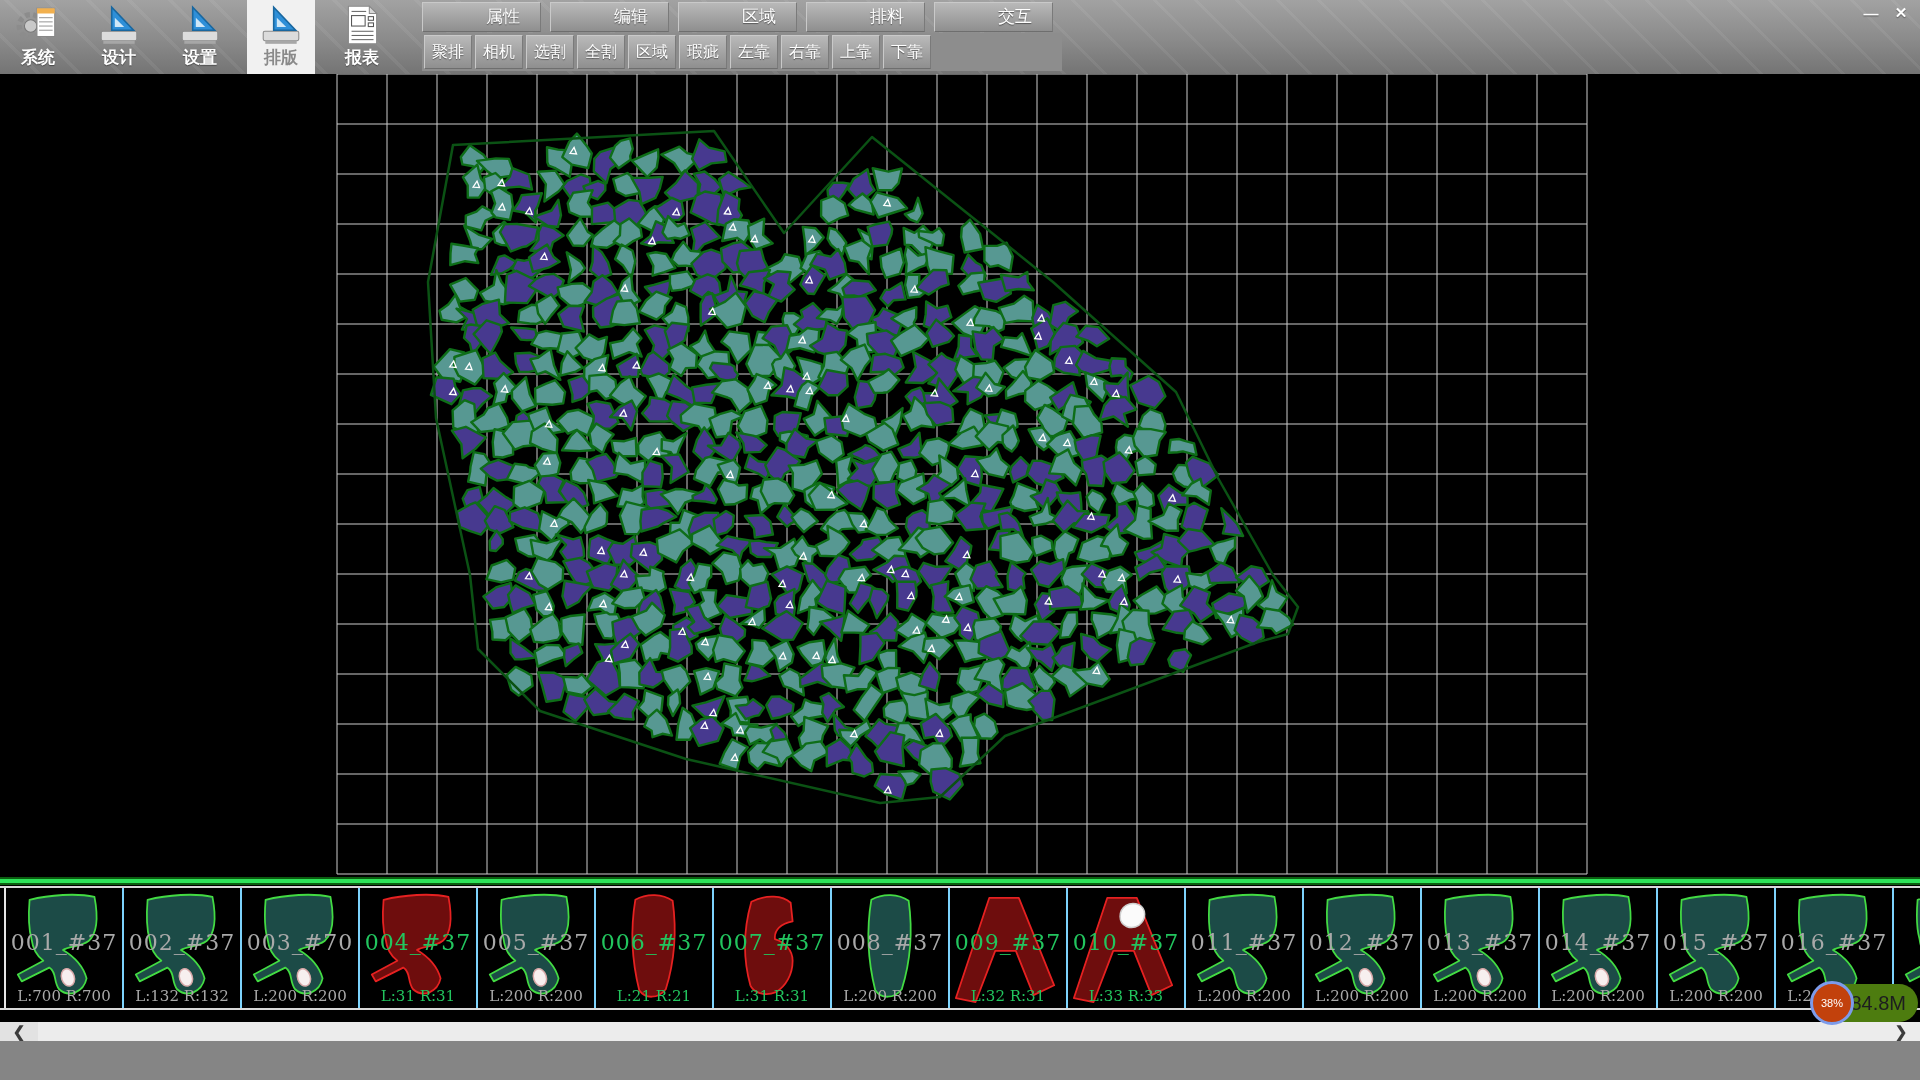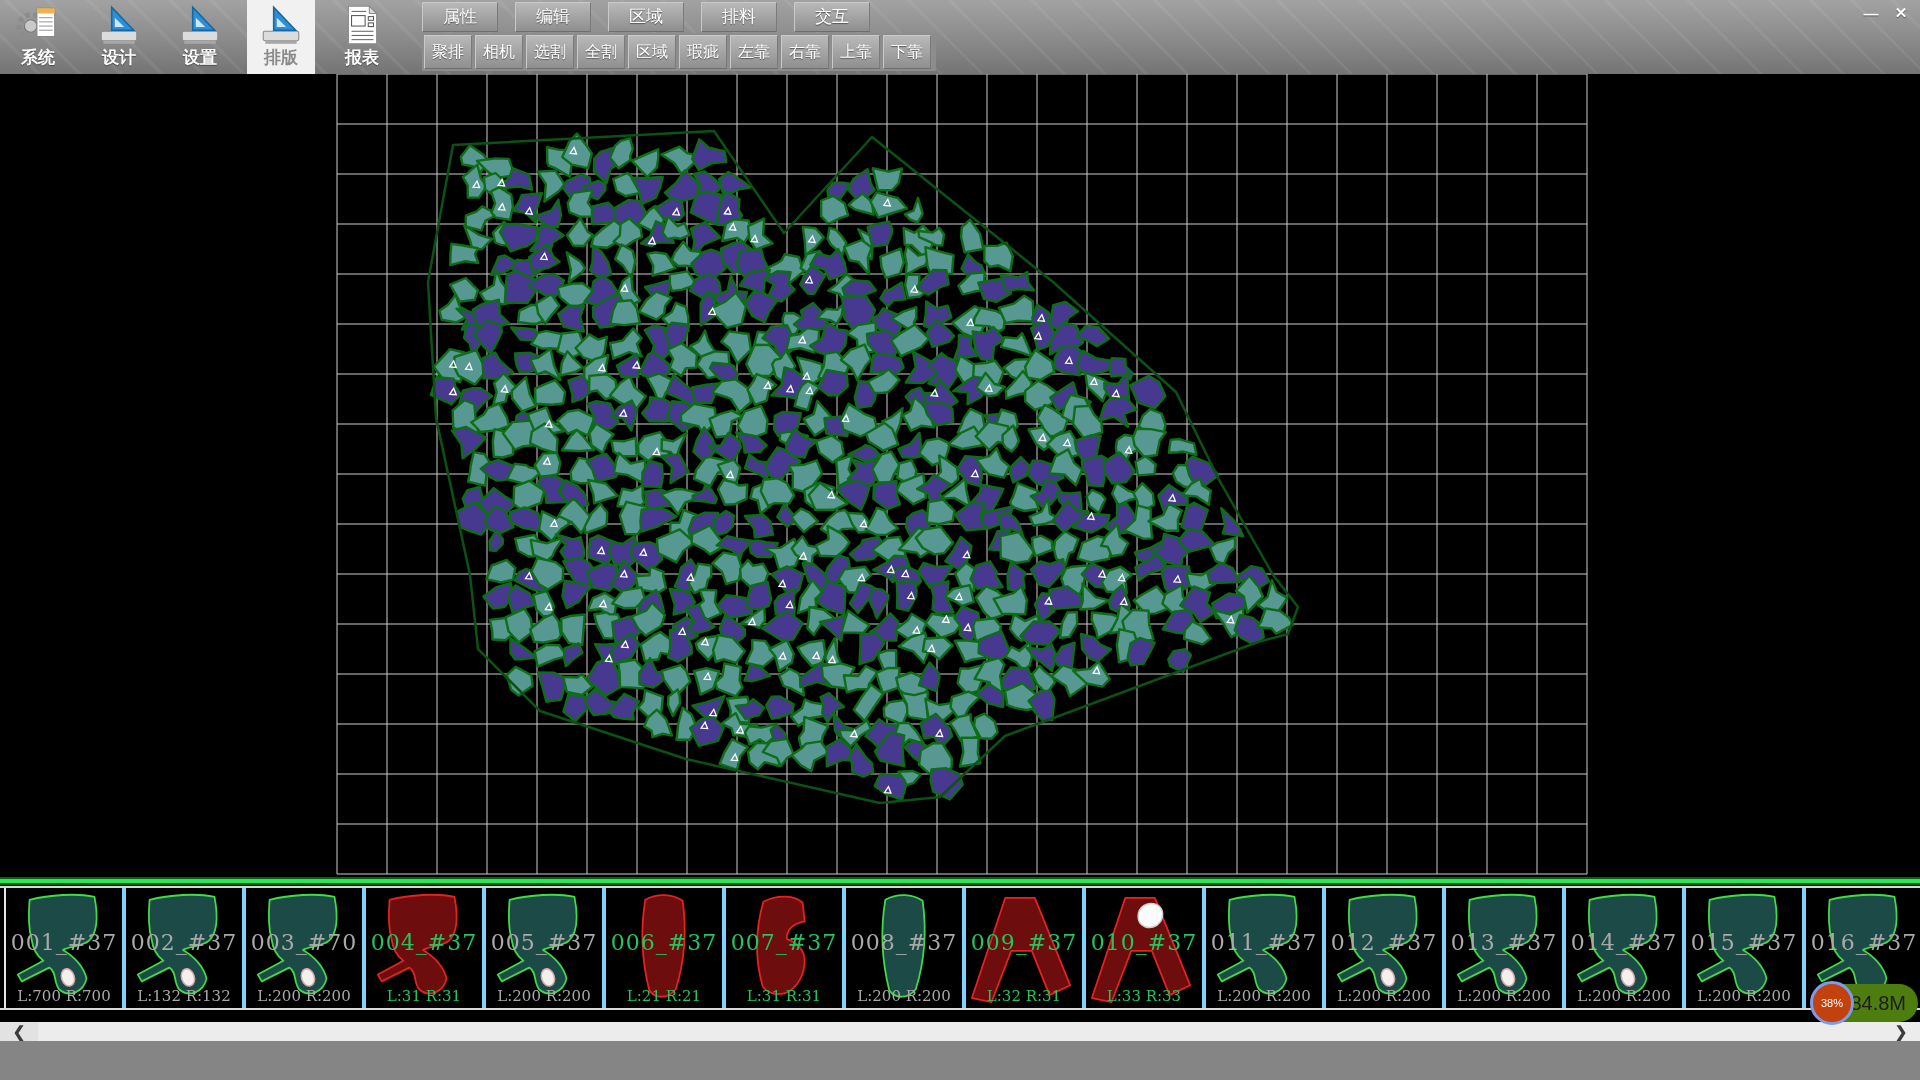"属性" .menu-btn { margin-right: 17px -> 9px; padding-left: none -> 43px }
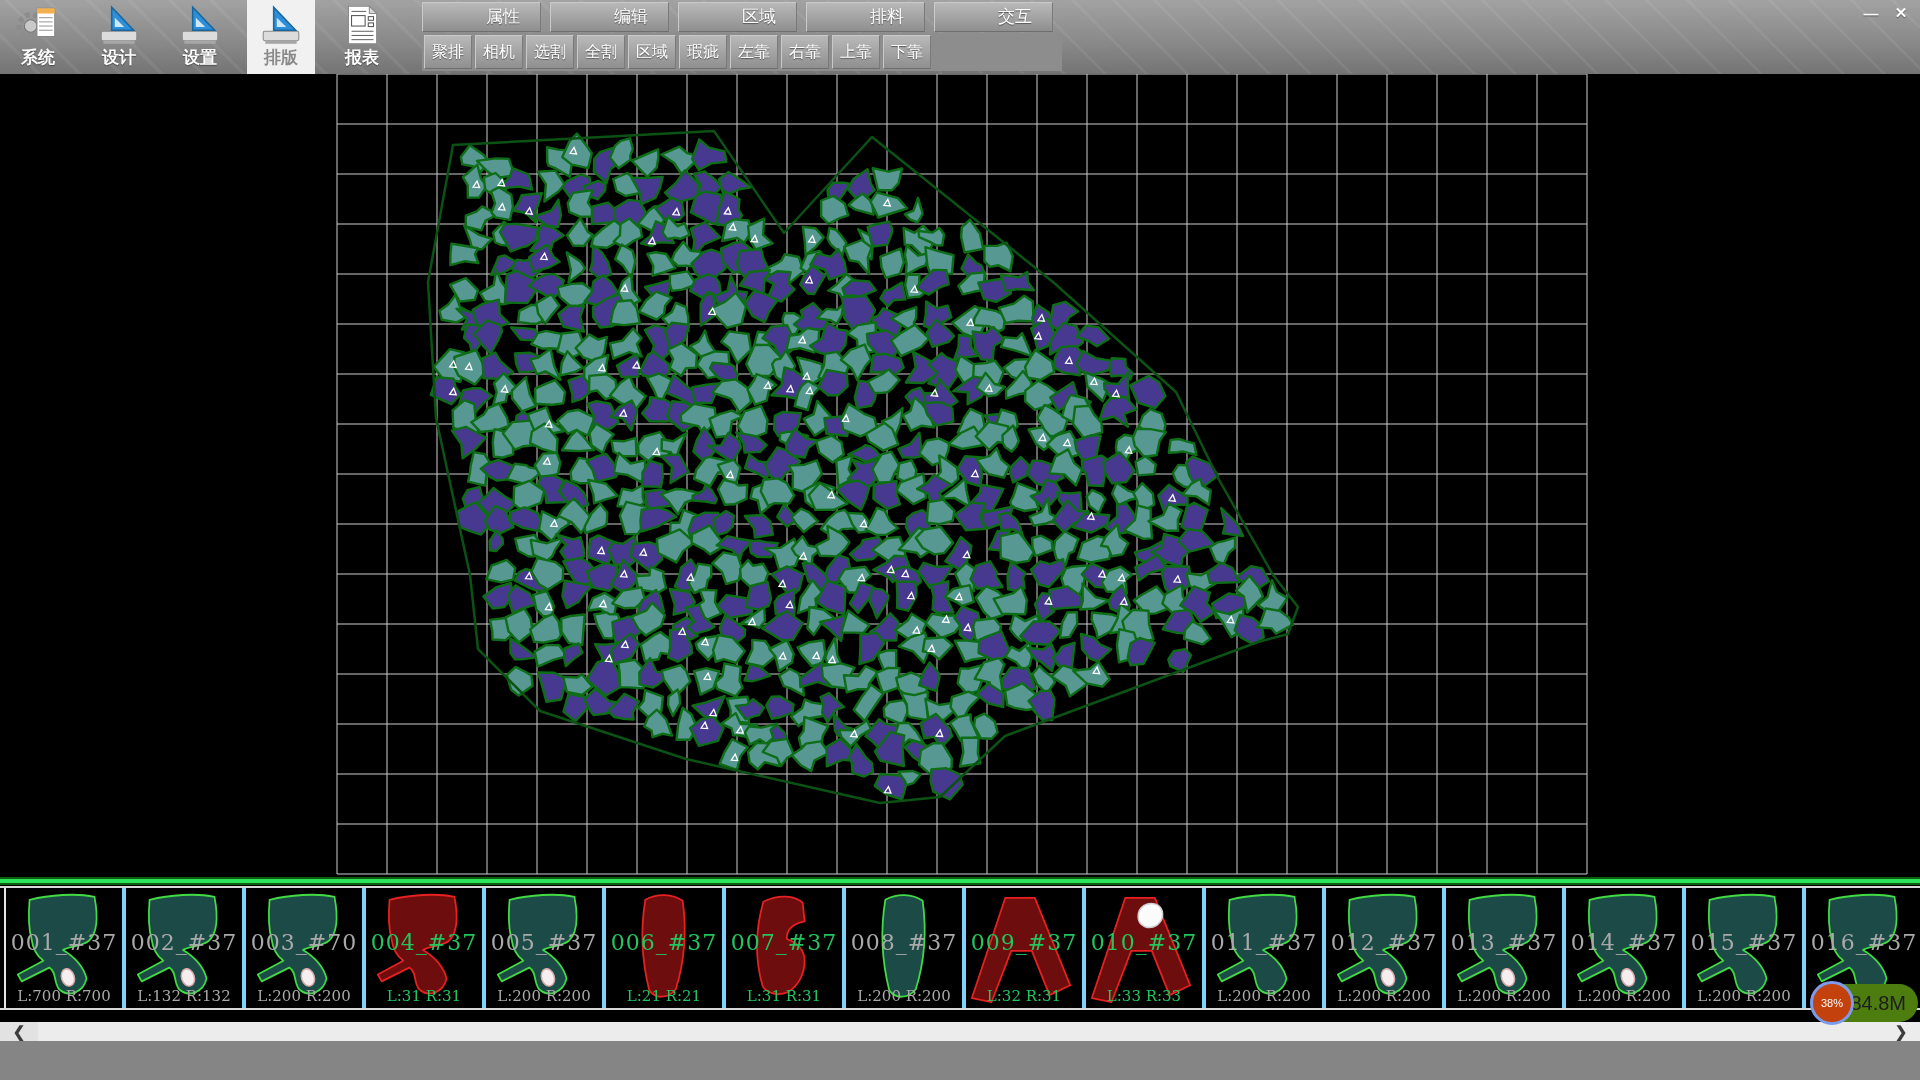"001_#37" .thumb { border-right: 4px solid #7dd3fc -> 2px solid #7dd3fc }
